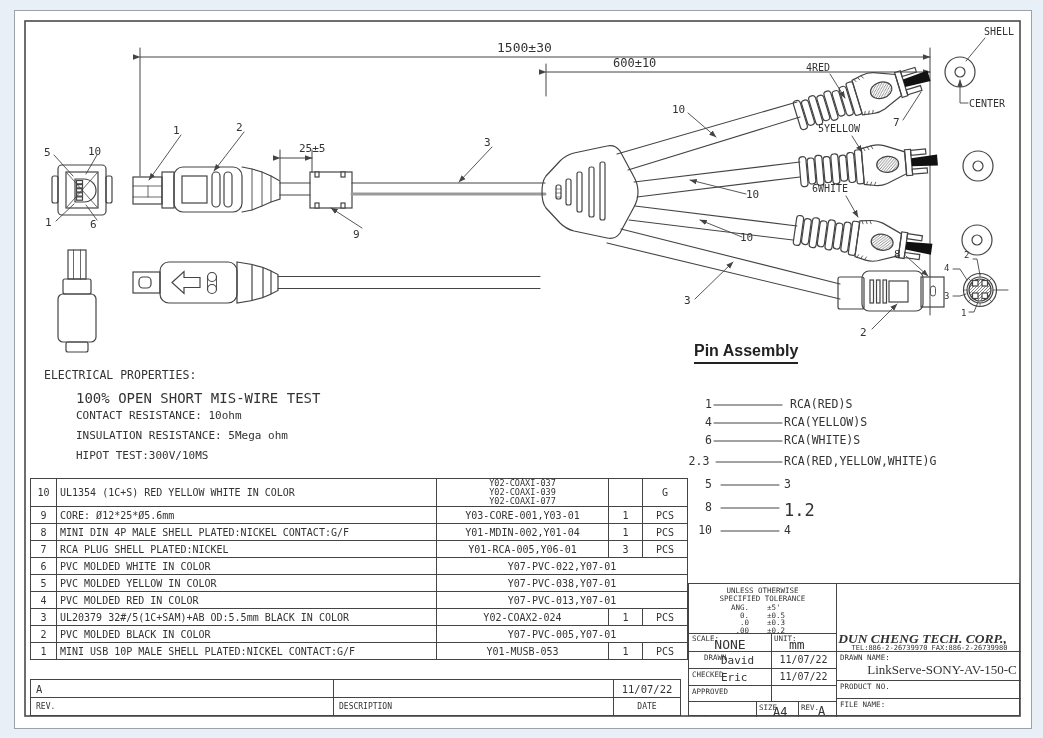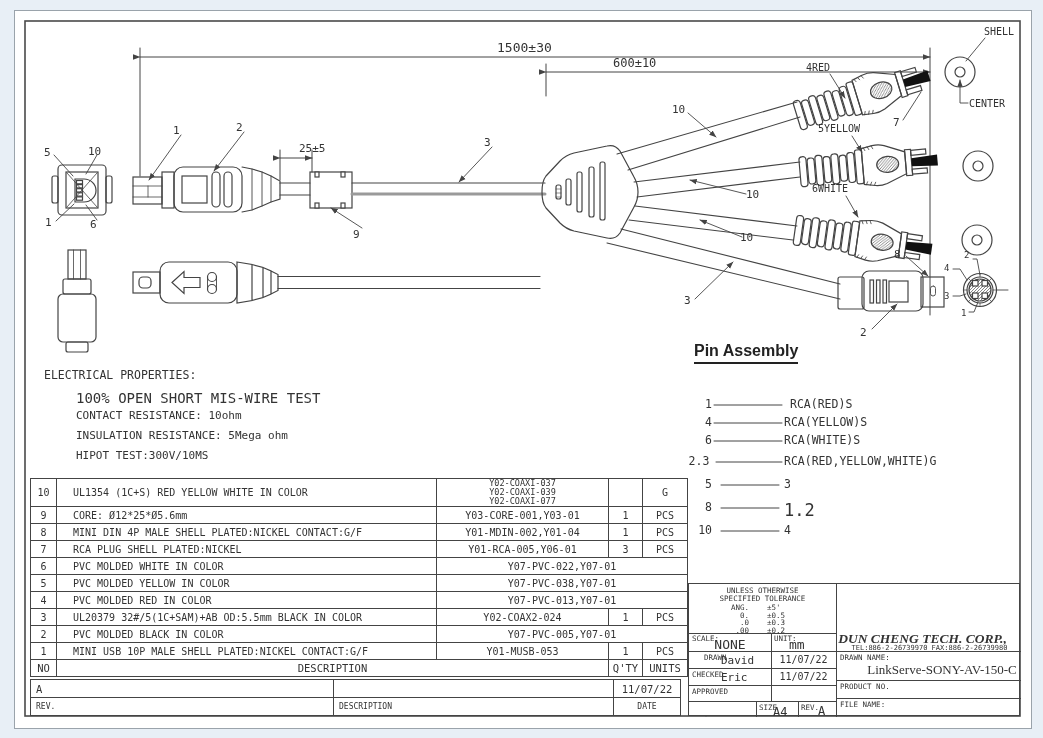"Y02-COAXI-037" #bom td { padding: 0 16px -> 0 3px }
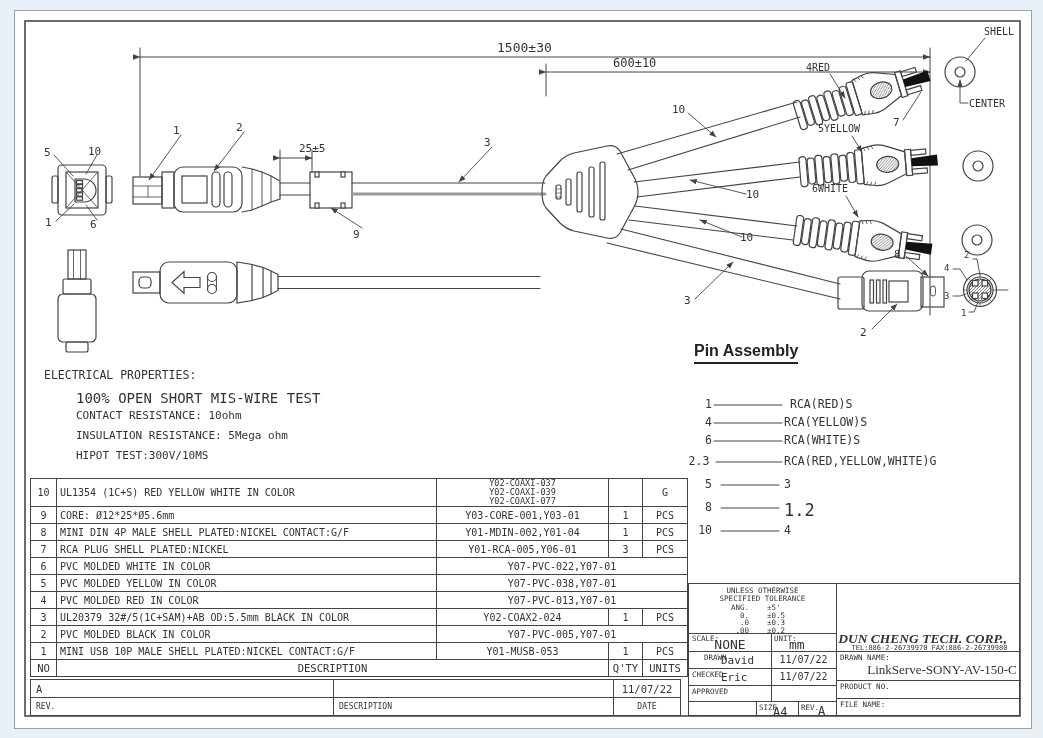"NO" tr { html: <tr> <td>NO</td> <td>DESCRIPTION</td> <td>Q'TY</td> <td>UNITS</td> </tr> -> none }
